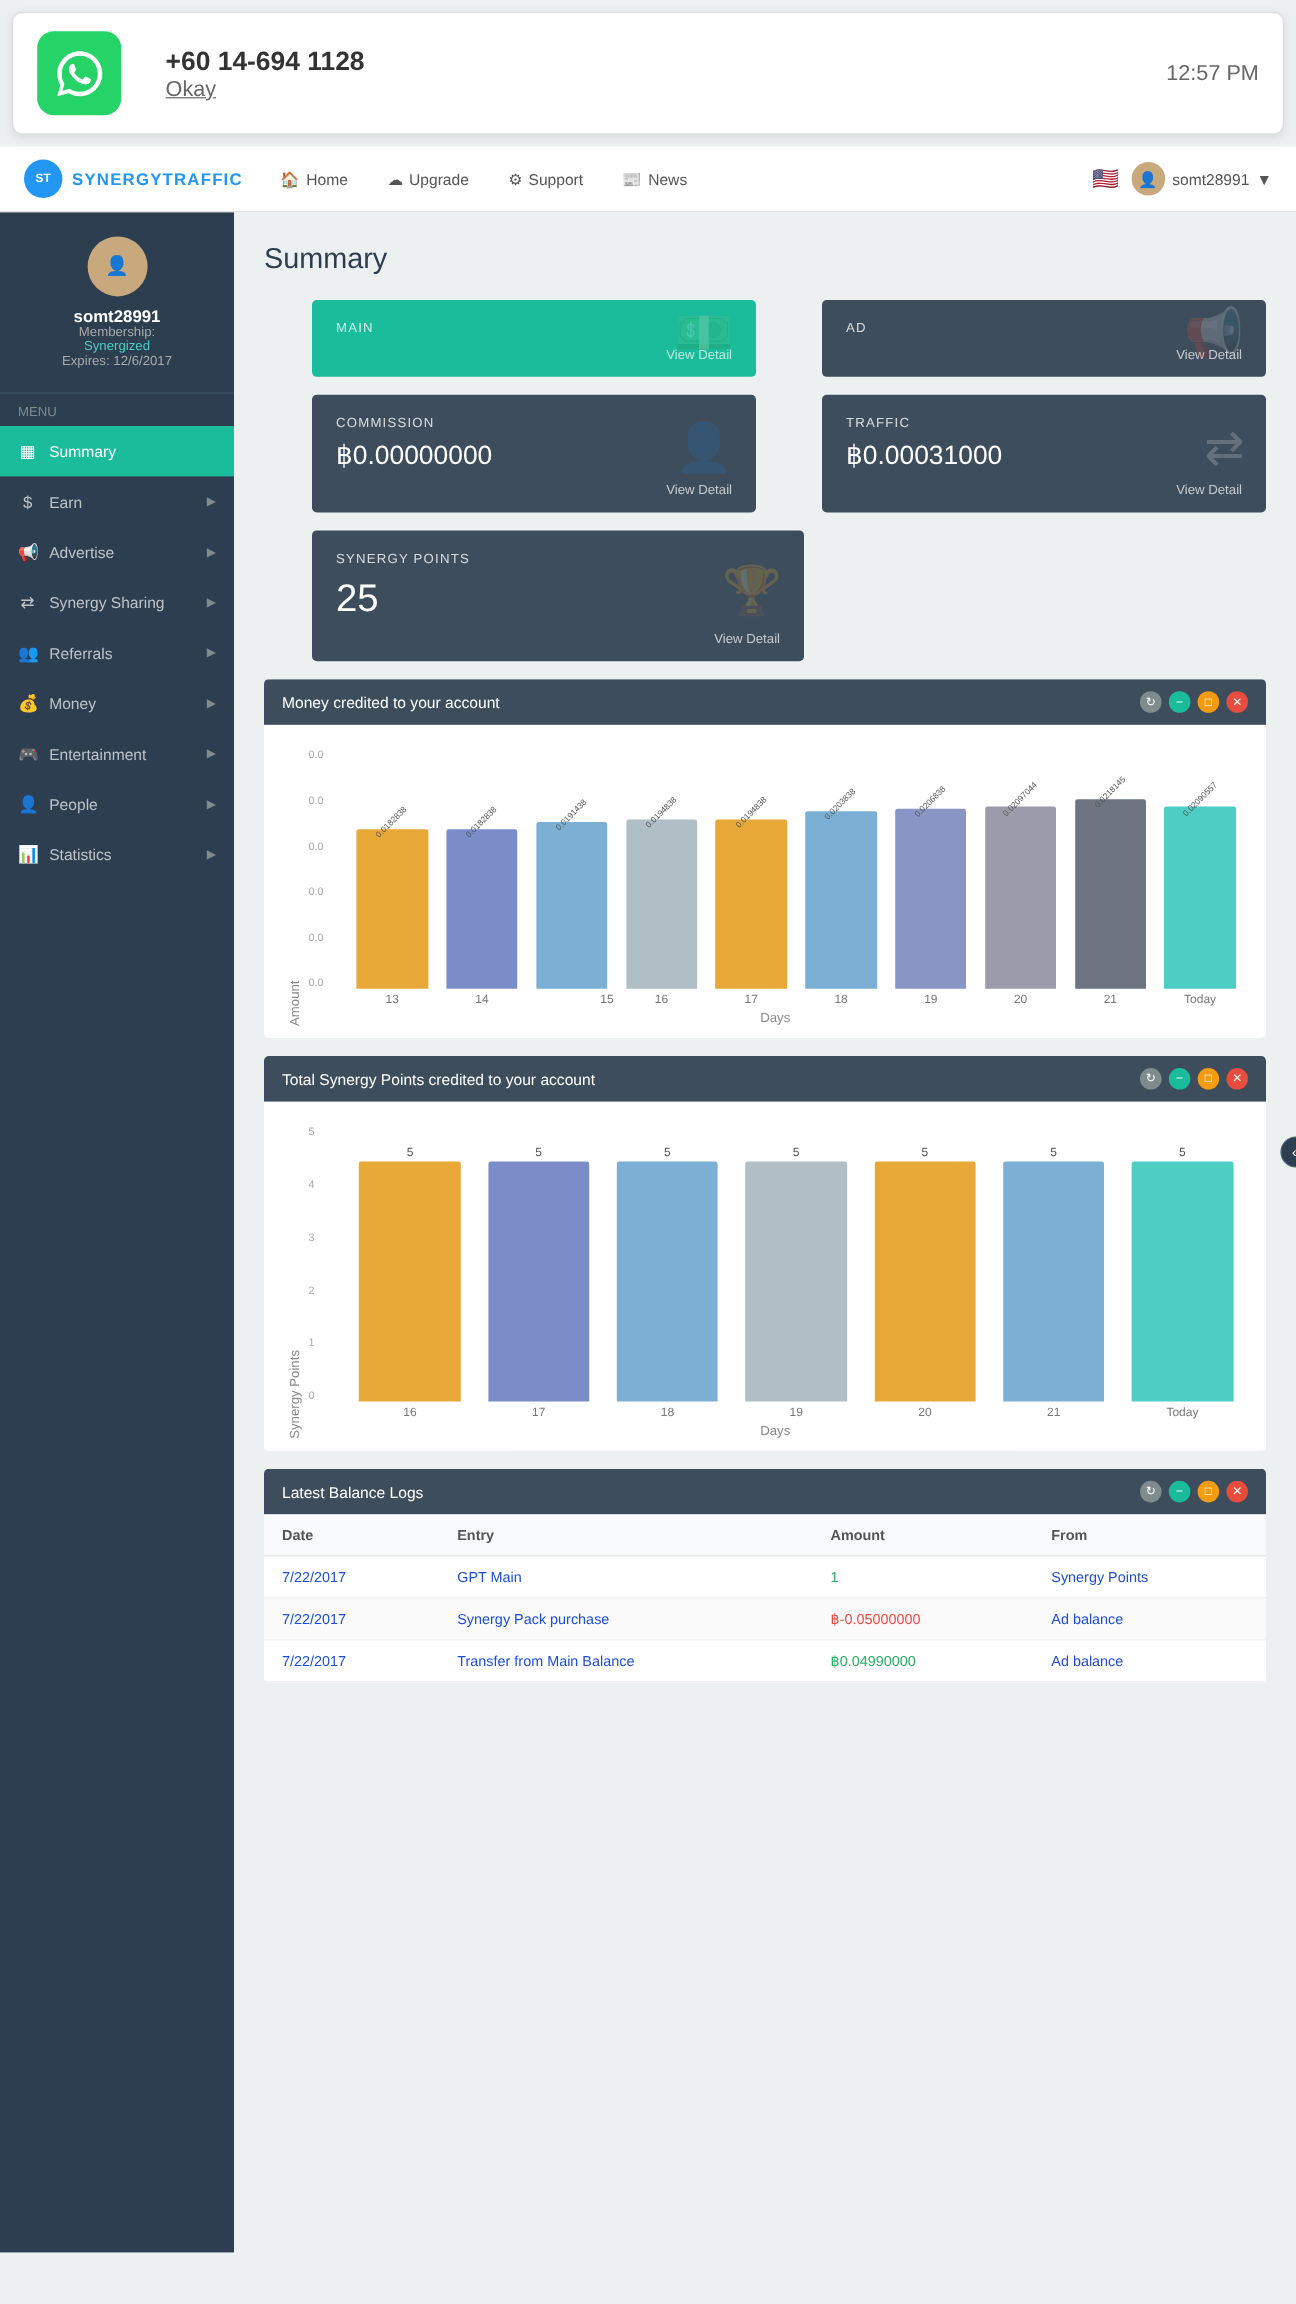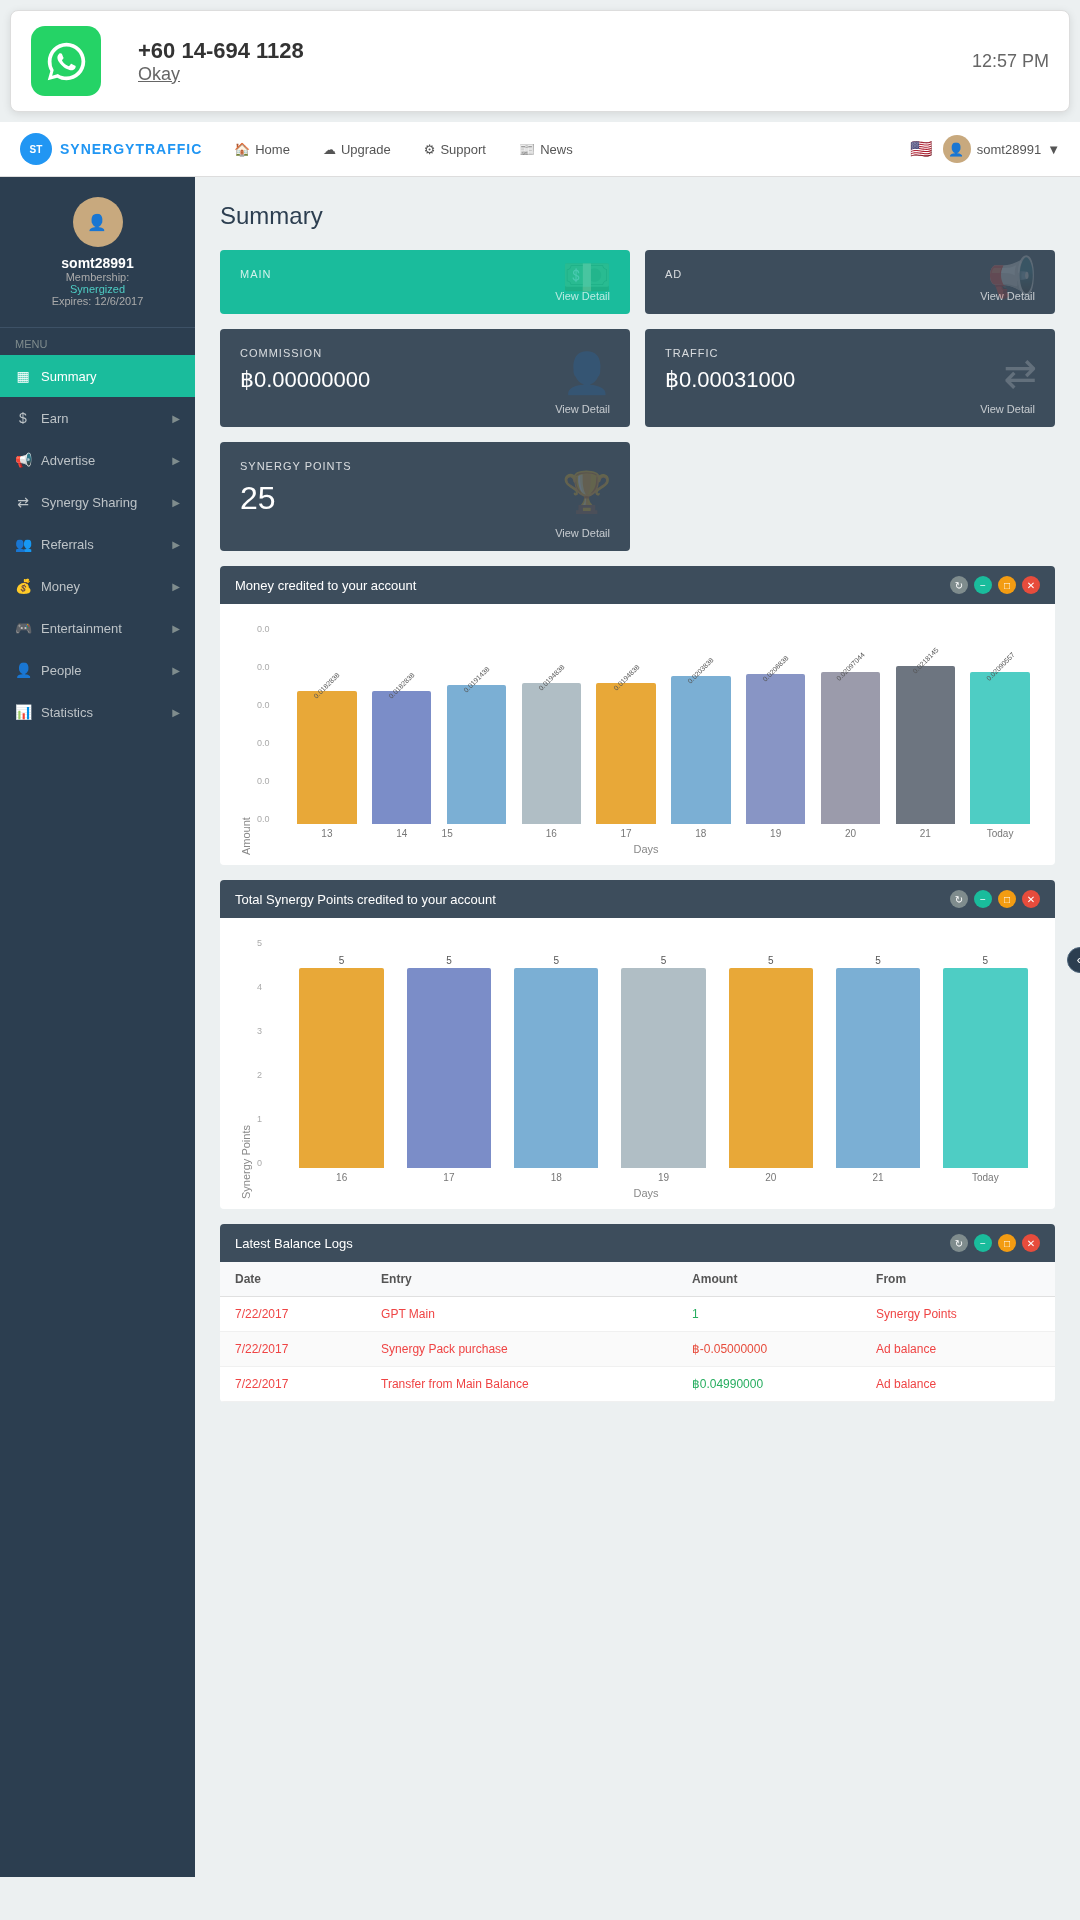"MAIN" .card { margin-left: none -> 40px }
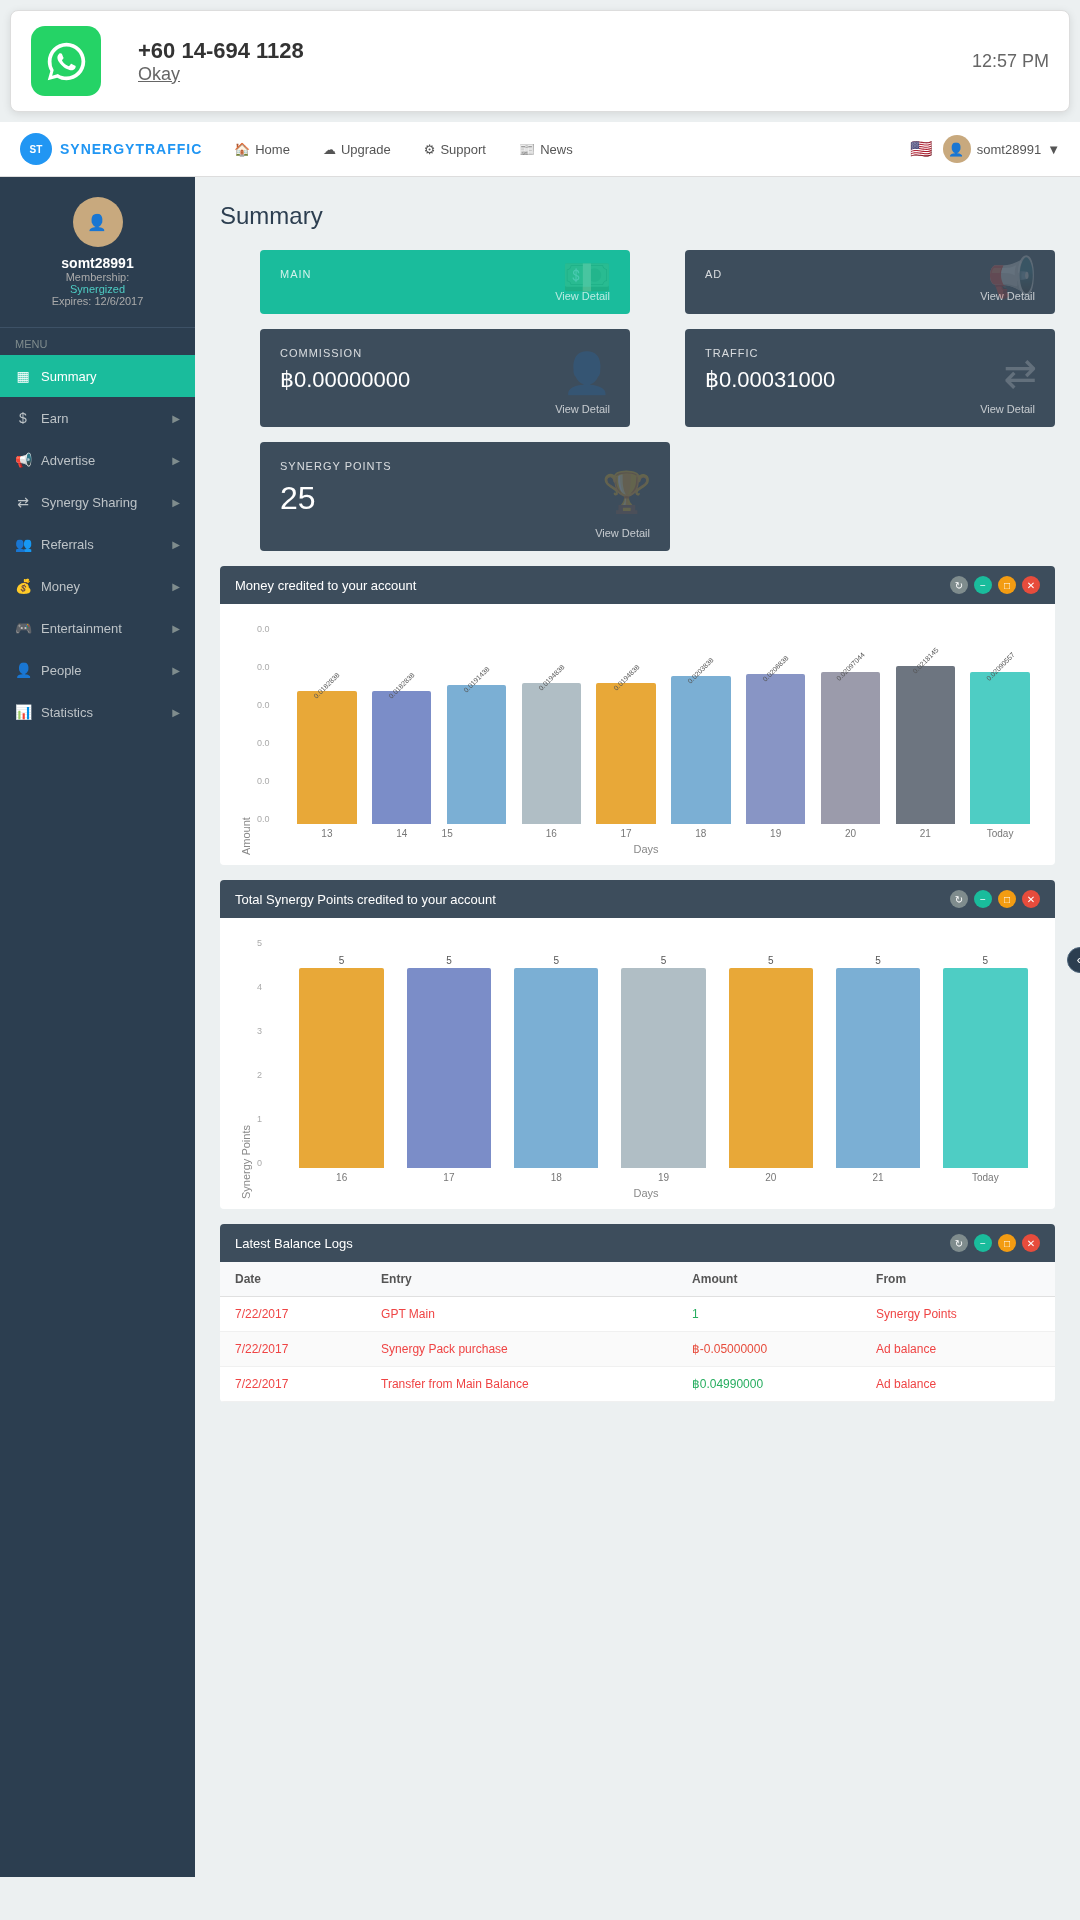"15" div { text-align: left -> right }
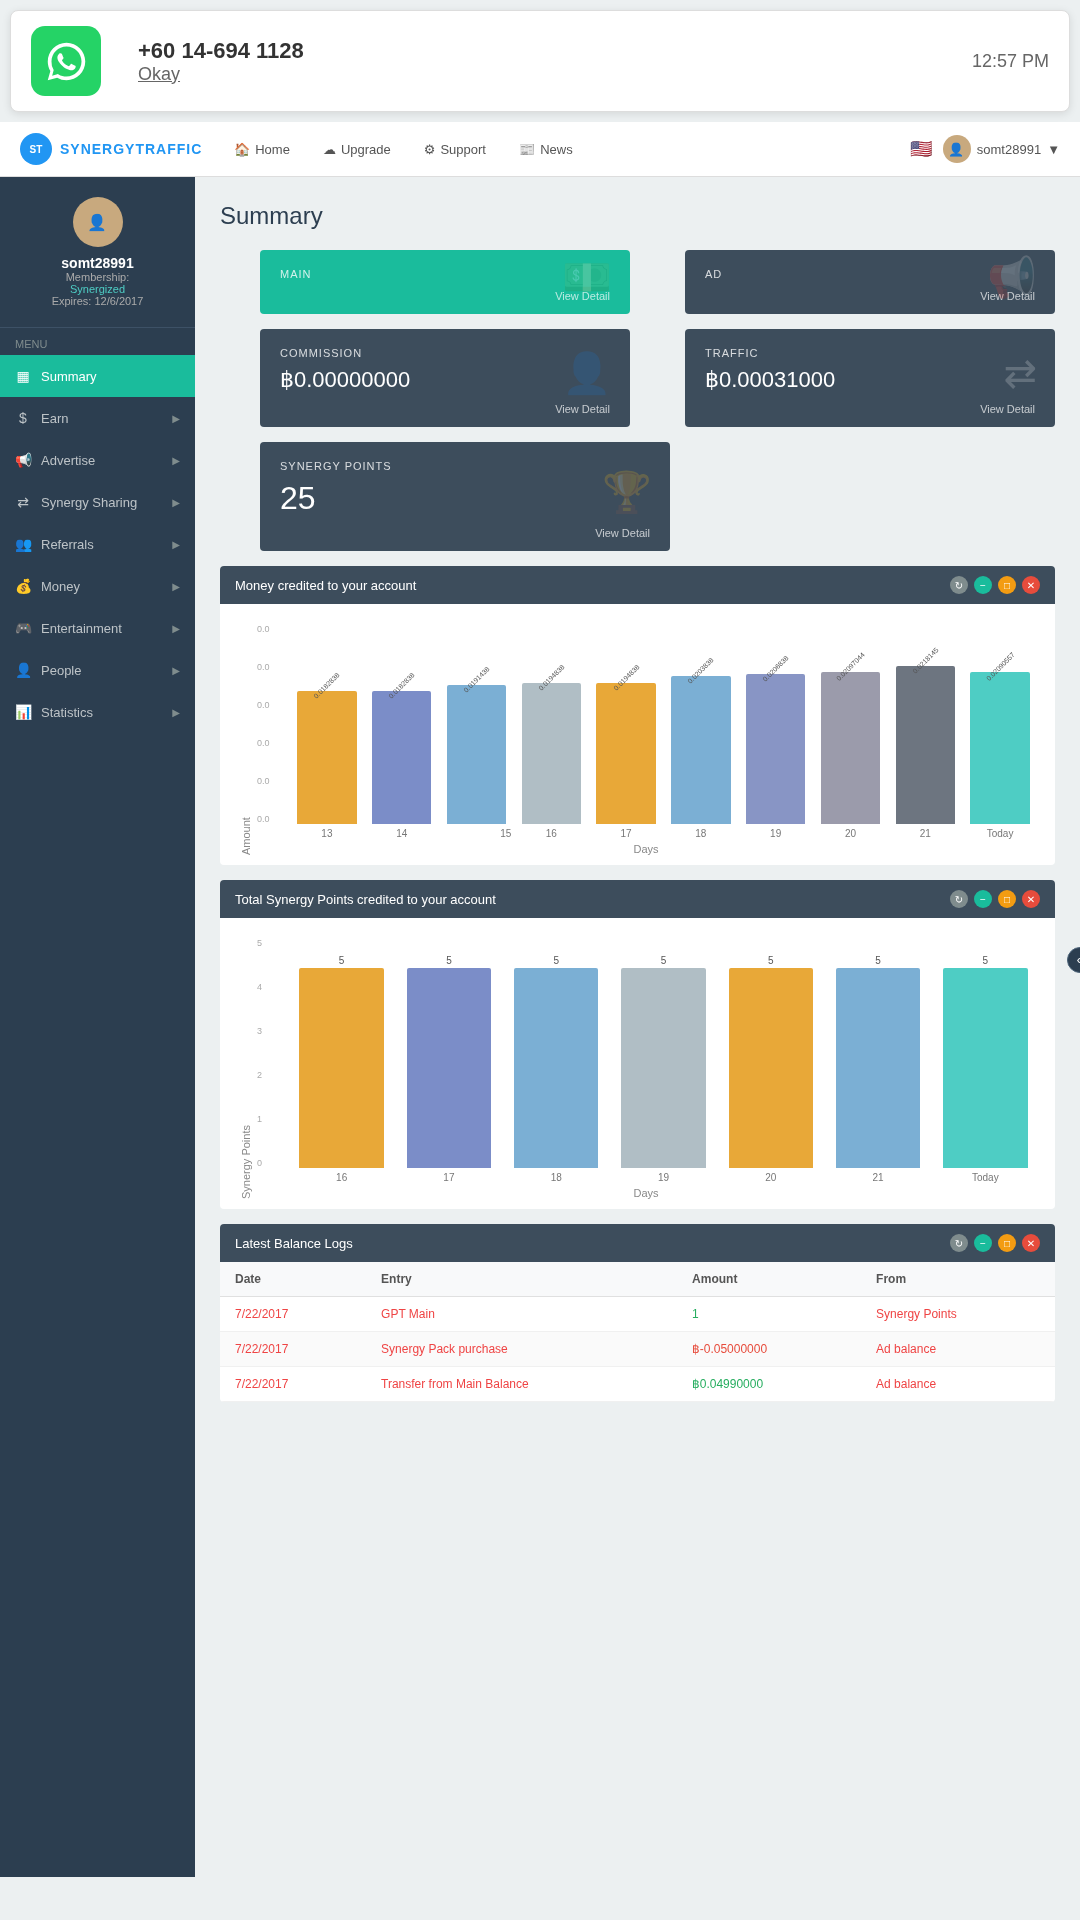"7/22/2017" tbody td { color: #ef4444 -> #1d4ed8 }
